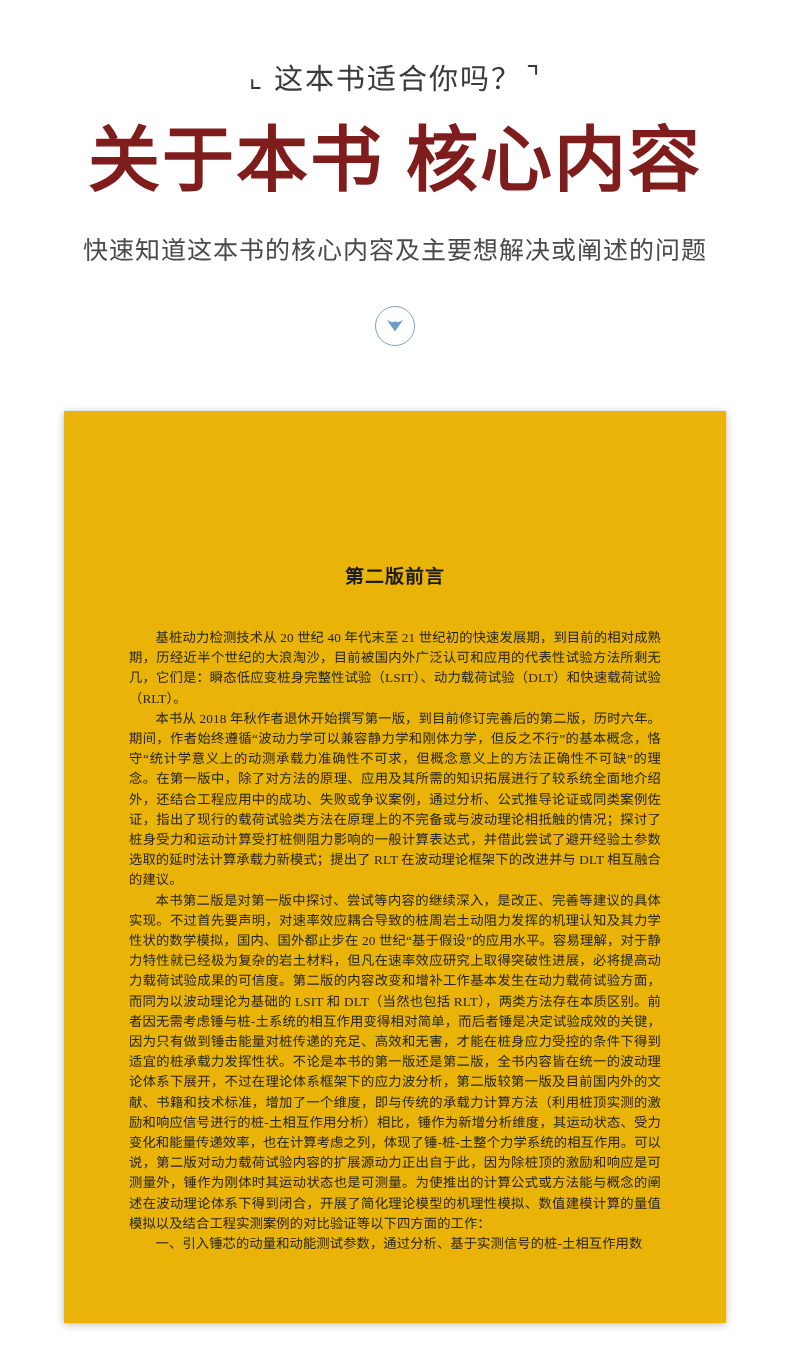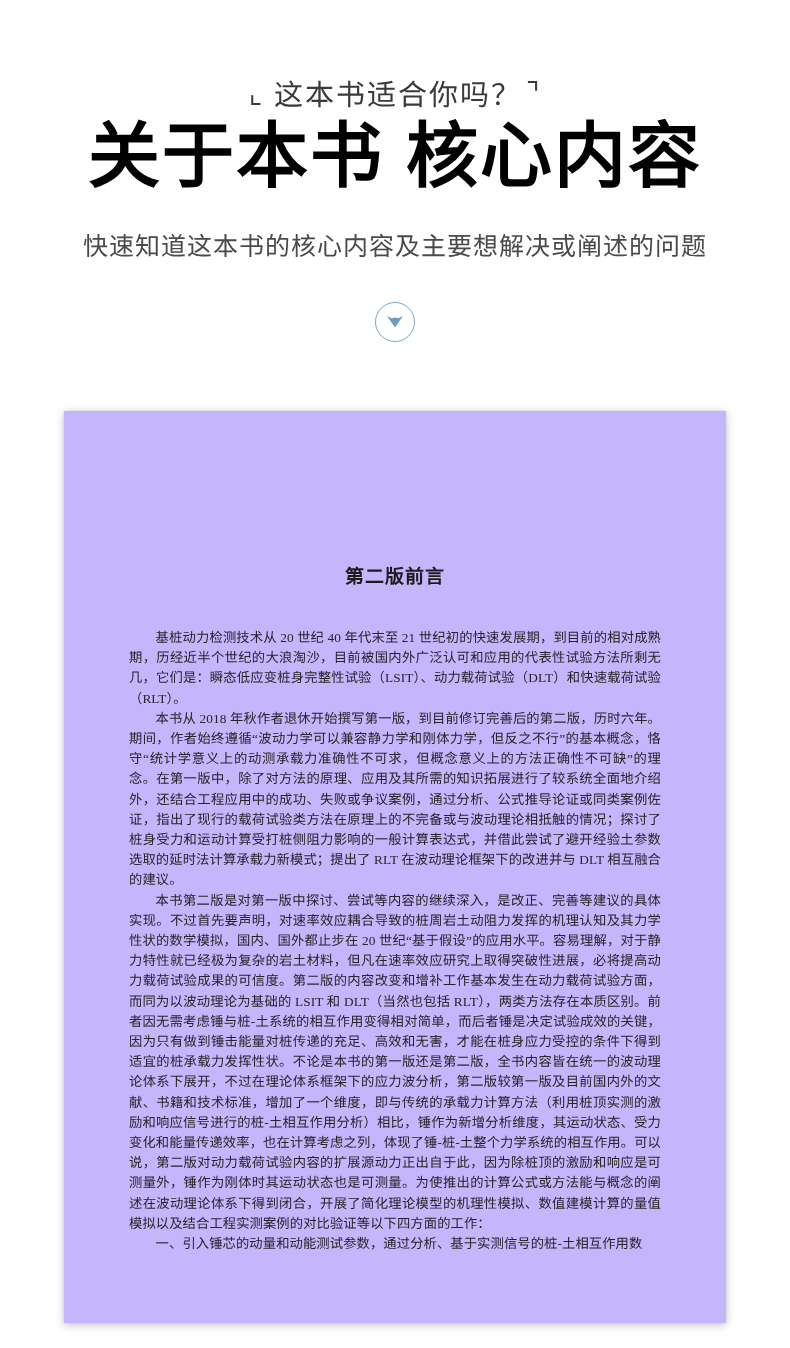"⌞ 这本书适合你吗？ ⌝" .hero { padding-top: 76px -> 60px }
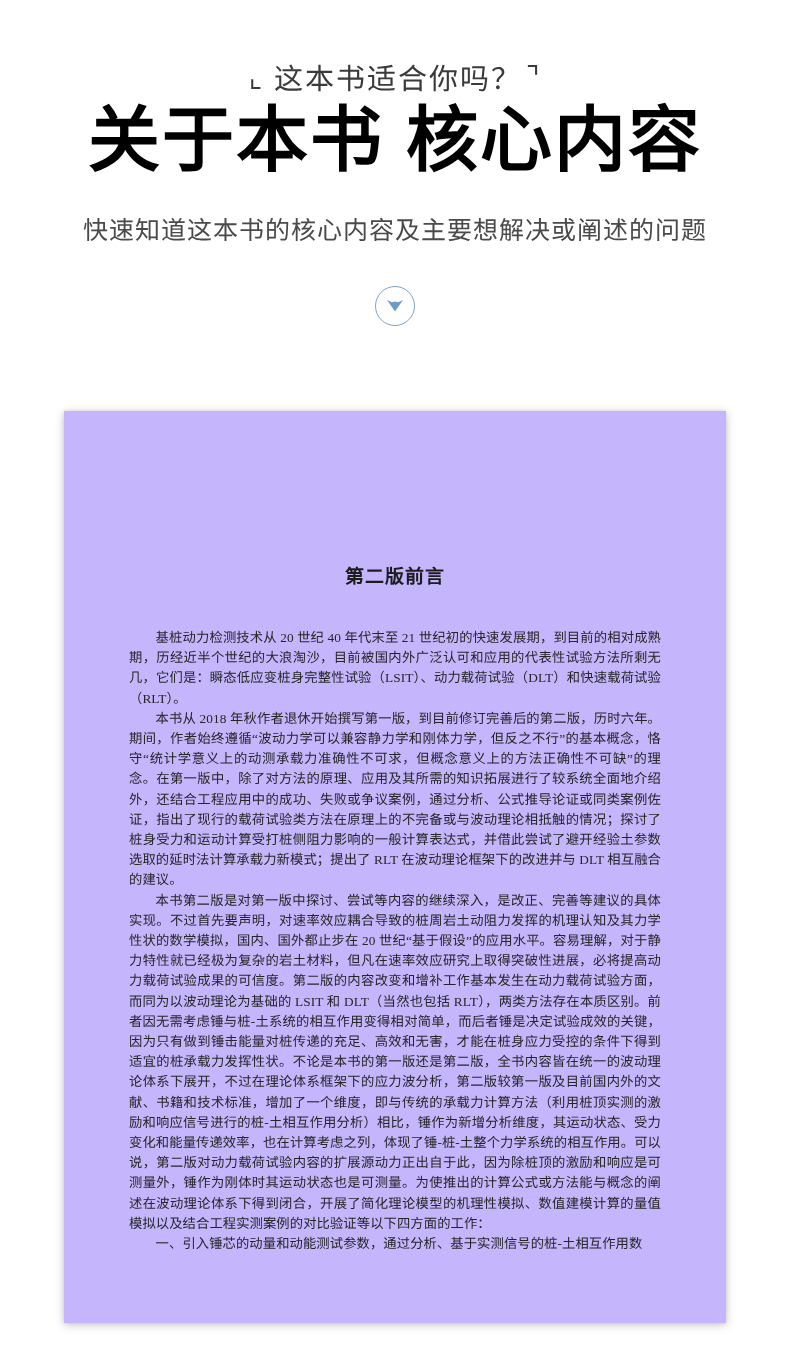"关于本书 核心内容" .main-title { color: #000000 -> #7f1d1d; margin-top: 4px -> 24px }
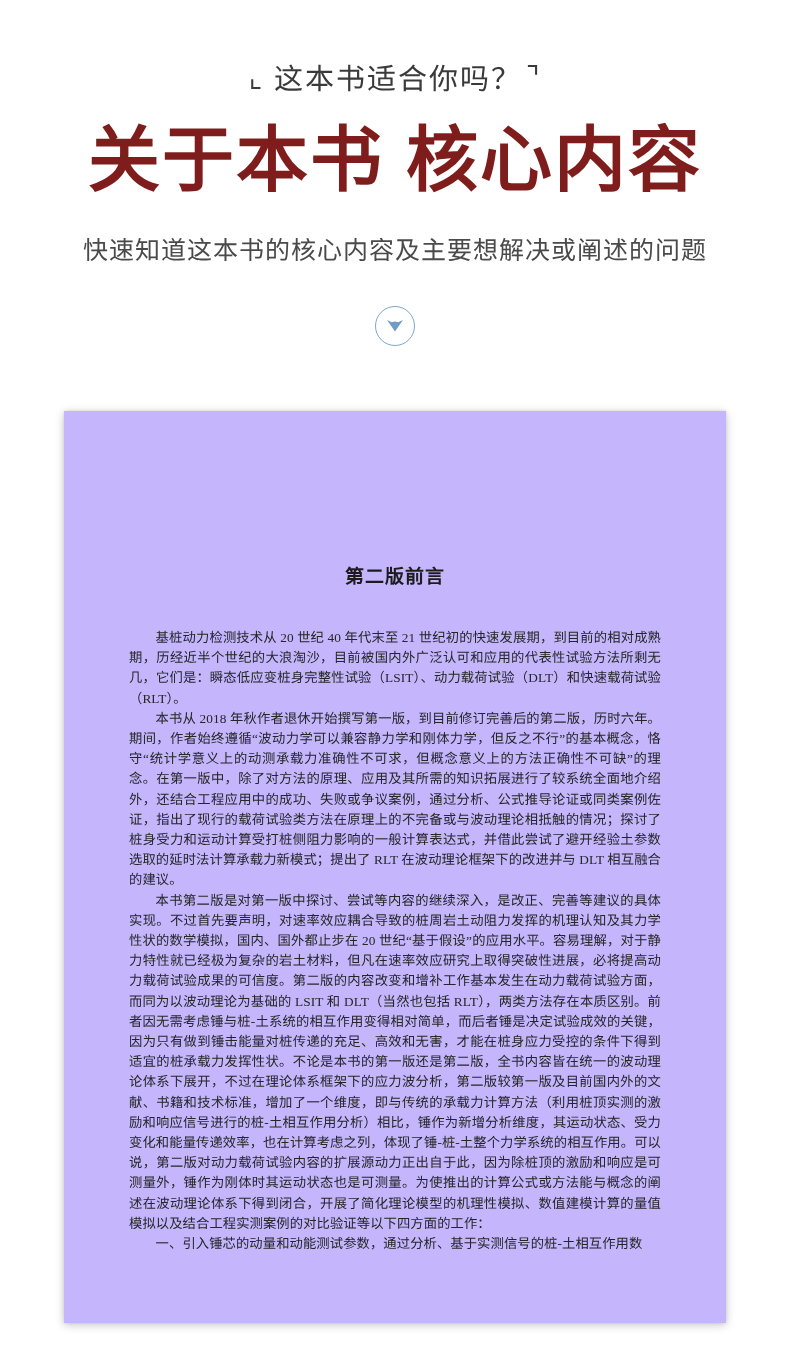"第二版前言" .page-area { background: #c4b5fd -> #eab308 }
